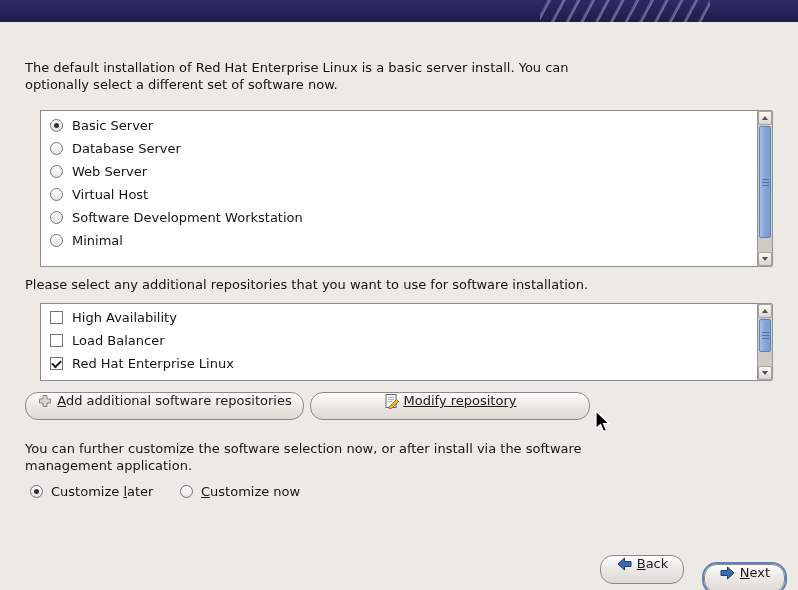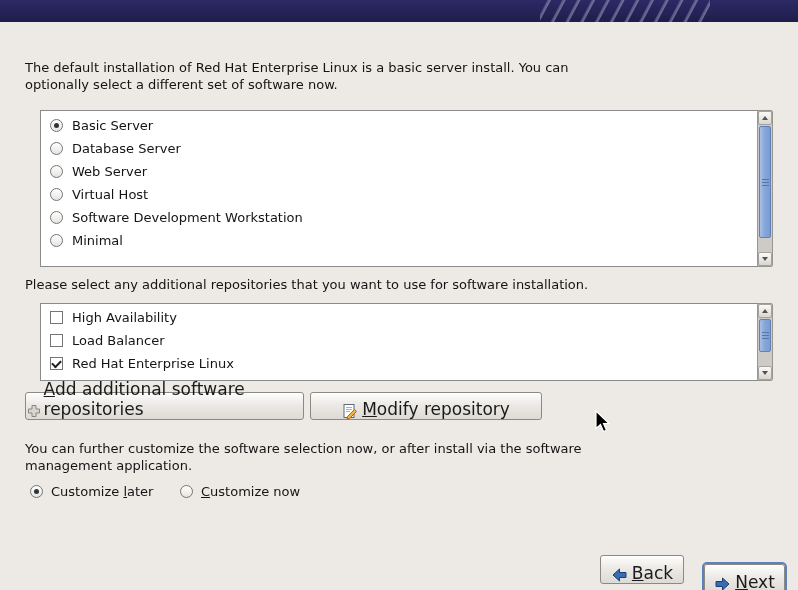"Add additional software repositories" .btn { align-items: flex-end -> flex-start; border-radius: 3px -> 13px; font-size: 17px -> 13px }
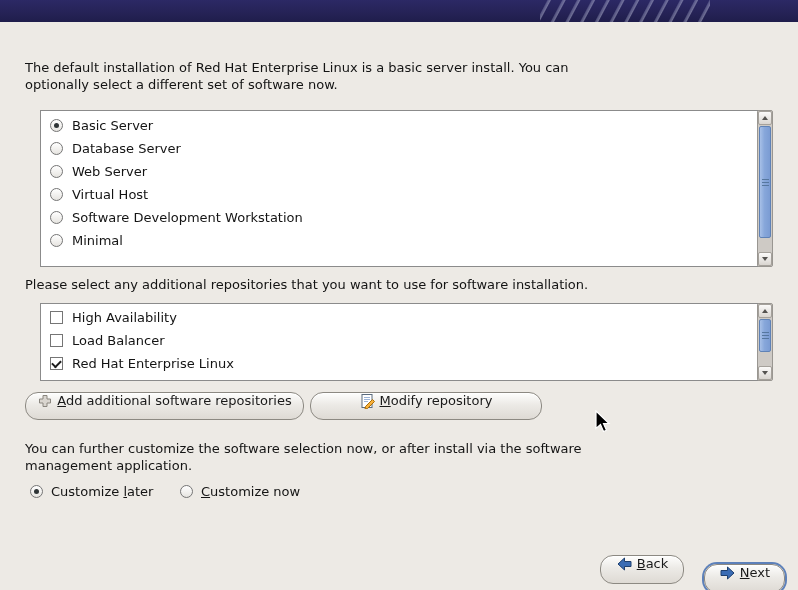"Modify repository" #btn-modify { text-decoration: none -> underline; width: 232px -> 280px }
